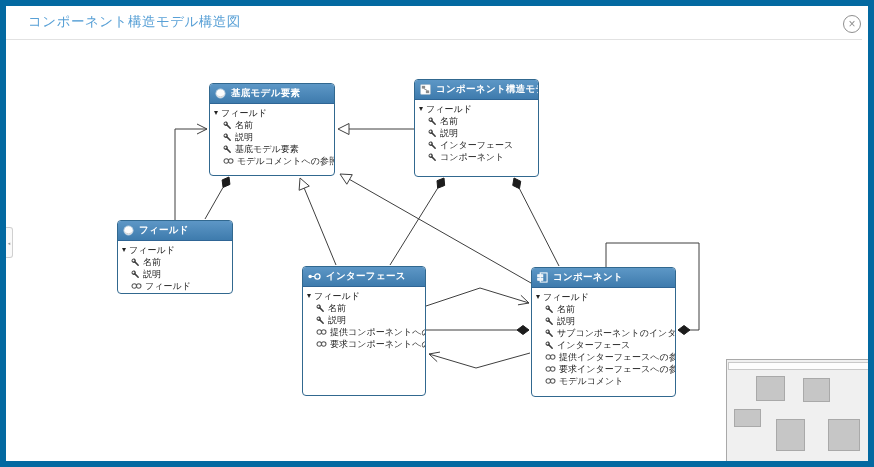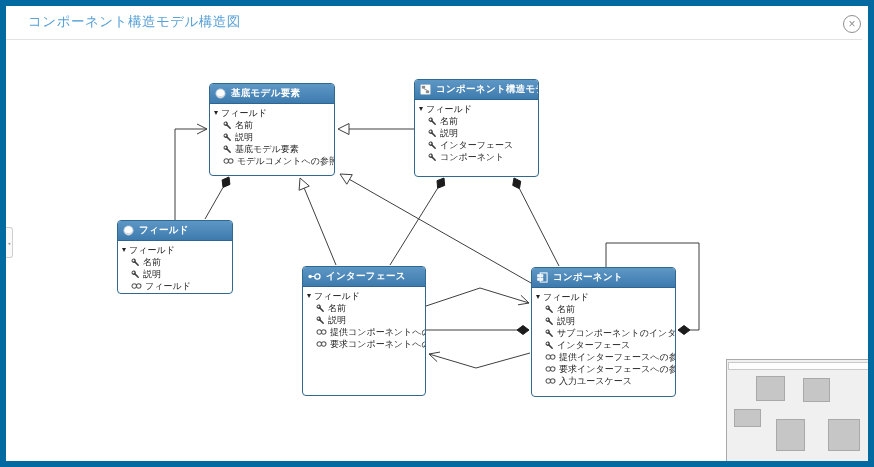"入力ユースケース" span { text: 入力ユースケース -> モデルコメント }
